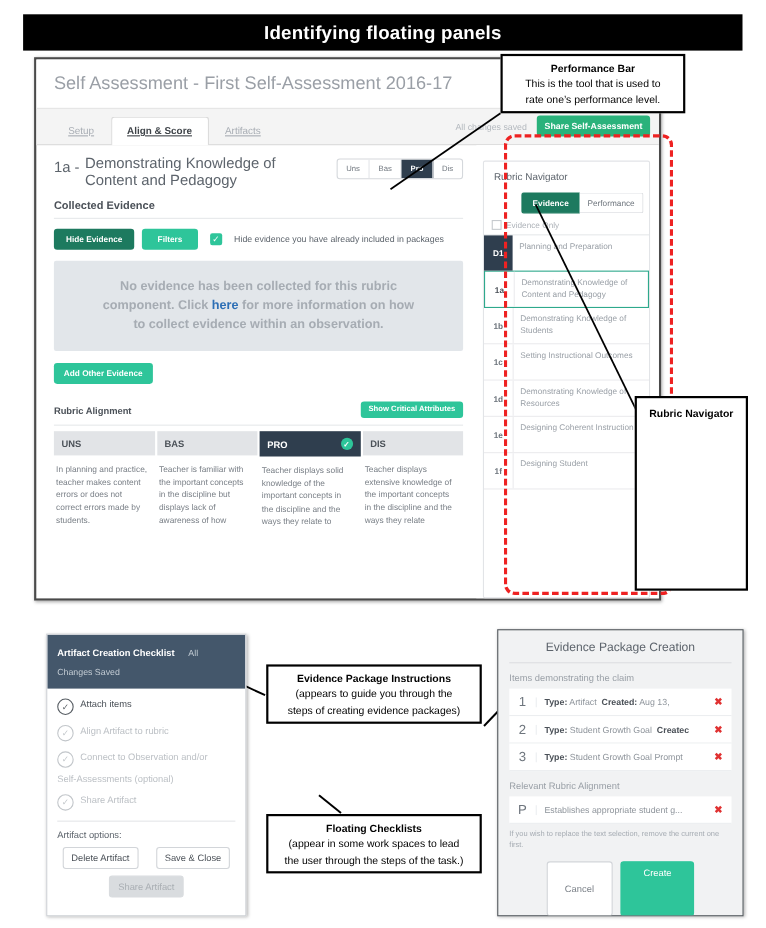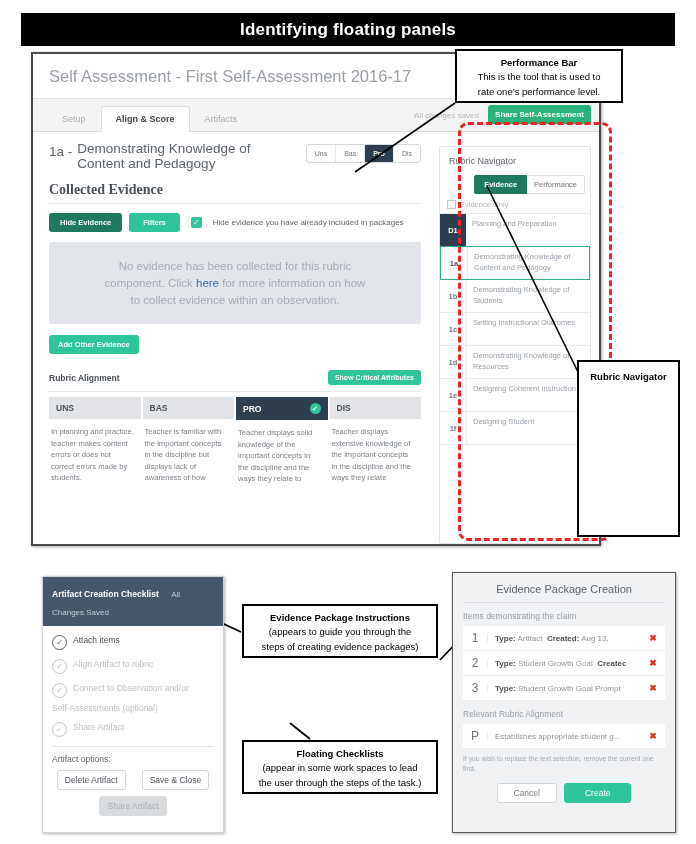"Setup" .tab { text-decoration: none -> underline }
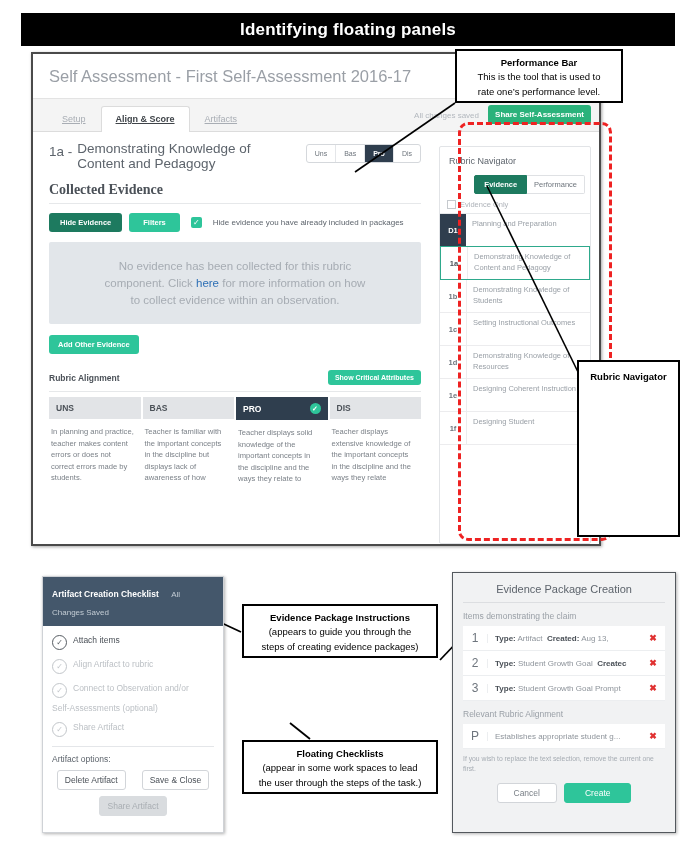"Collected Evidence" .section-label { font-family: Liberation Serif, serif -> none; font-size: 14px -> 10px }
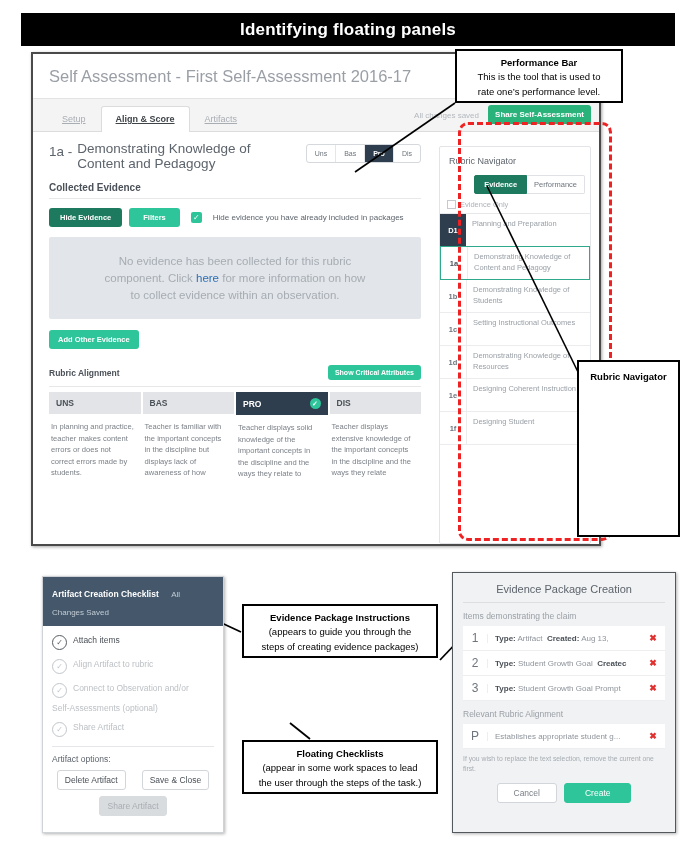"No evidence has been collected" .empty-text { font-weight: normal -> bold }
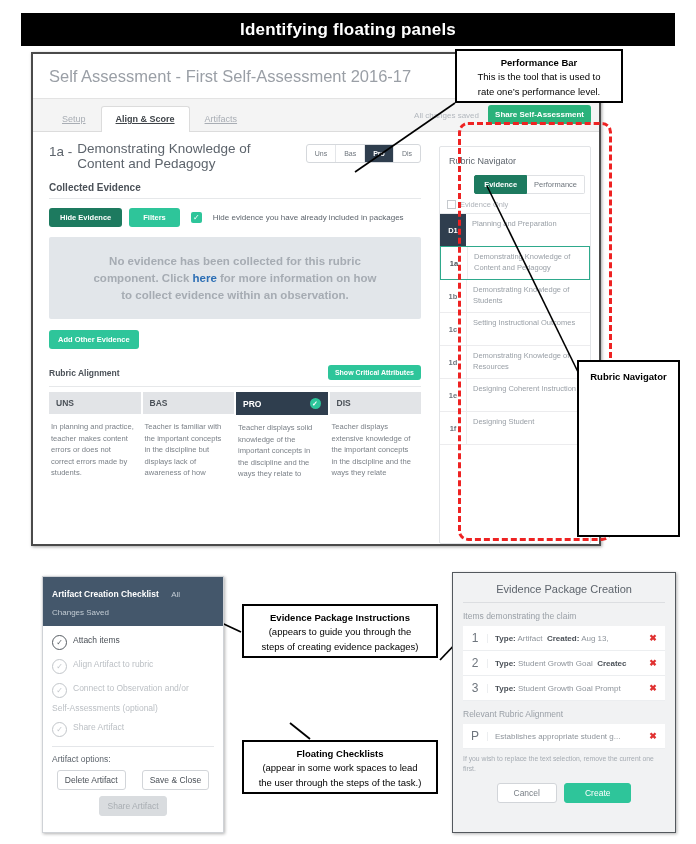"Cancel" .ebtn-c { padding: 4px 16px -> 19px 16px }
